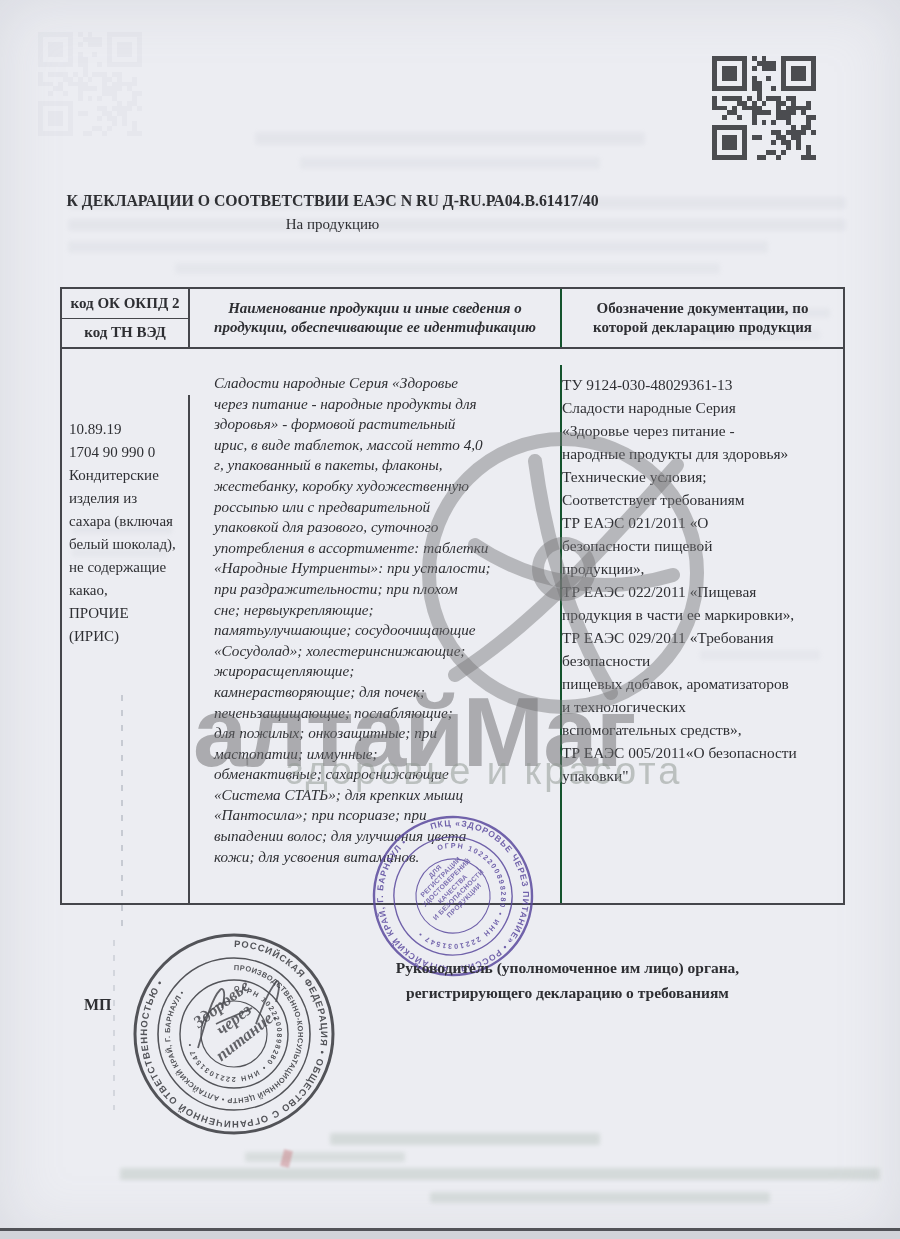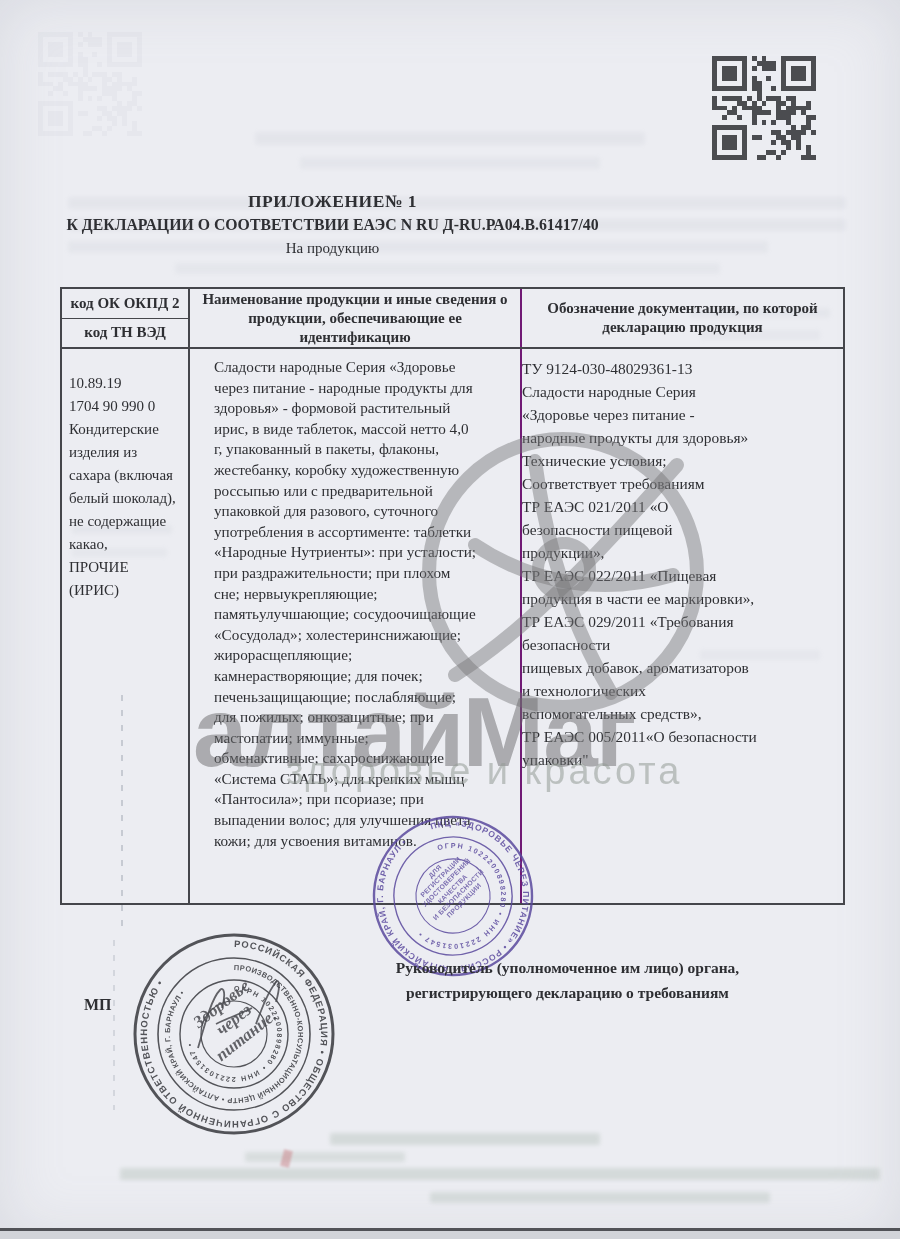"ПРИЛОЖЕНИЕ№ 1" div.t1 { html: <div>ПРИЛОЖЕНИЕ№ 1</div> -> none }
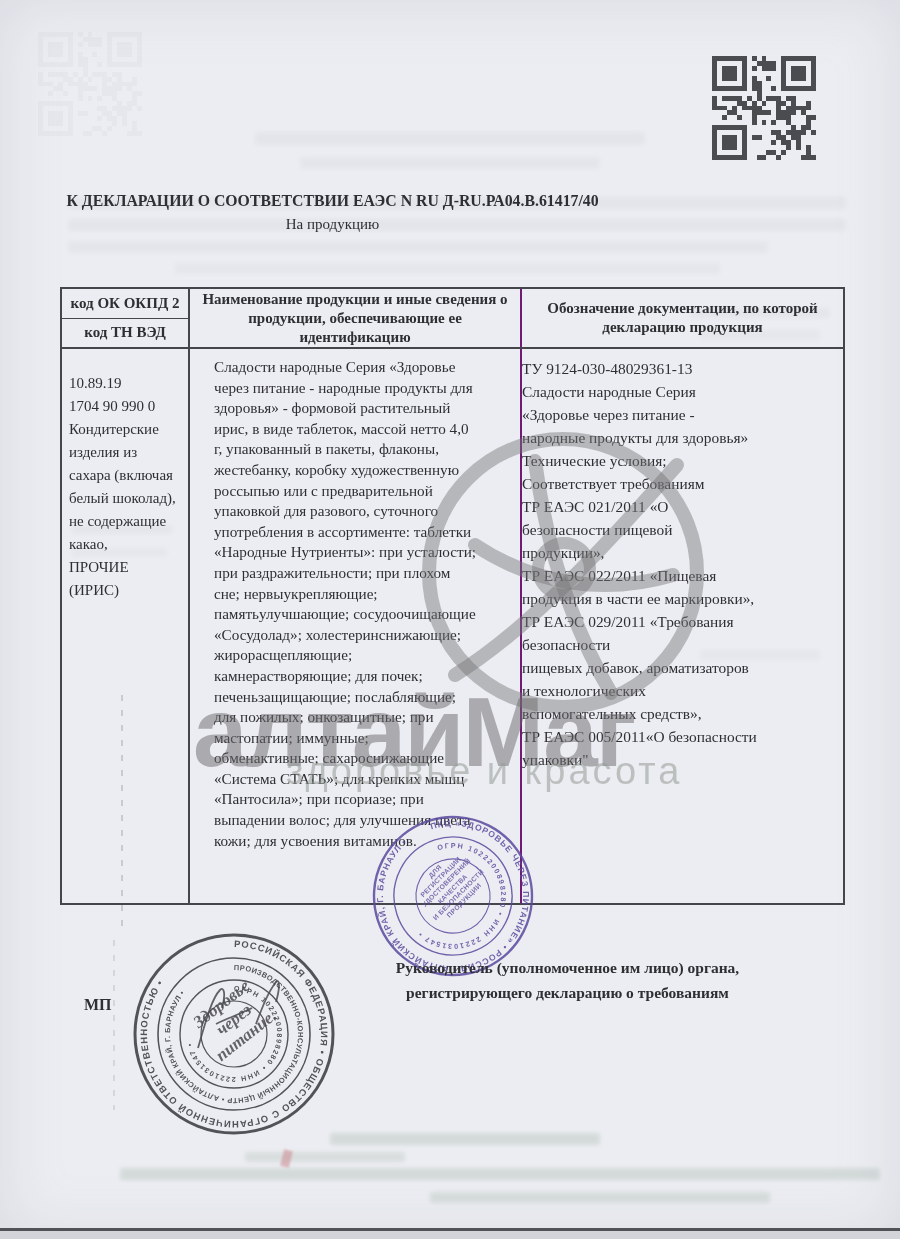"код ОК ОКПД 2" .table { gap: none -> 16px }
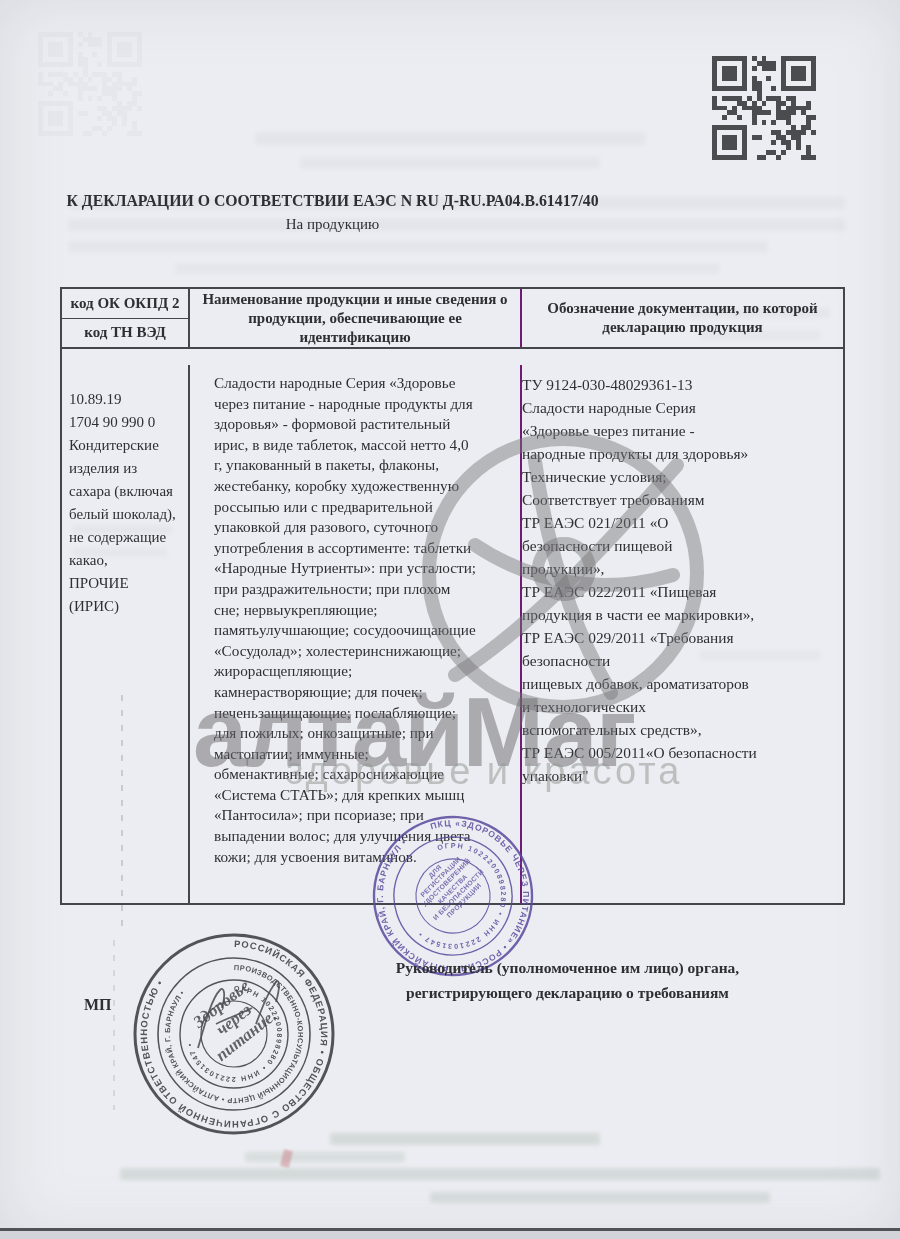"Наименование продукции и иные сведения" .colB { border-right: 2px solid #701a75 -> 2px solid #14532d; font-style: none -> italic; width: 332px -> 372px }
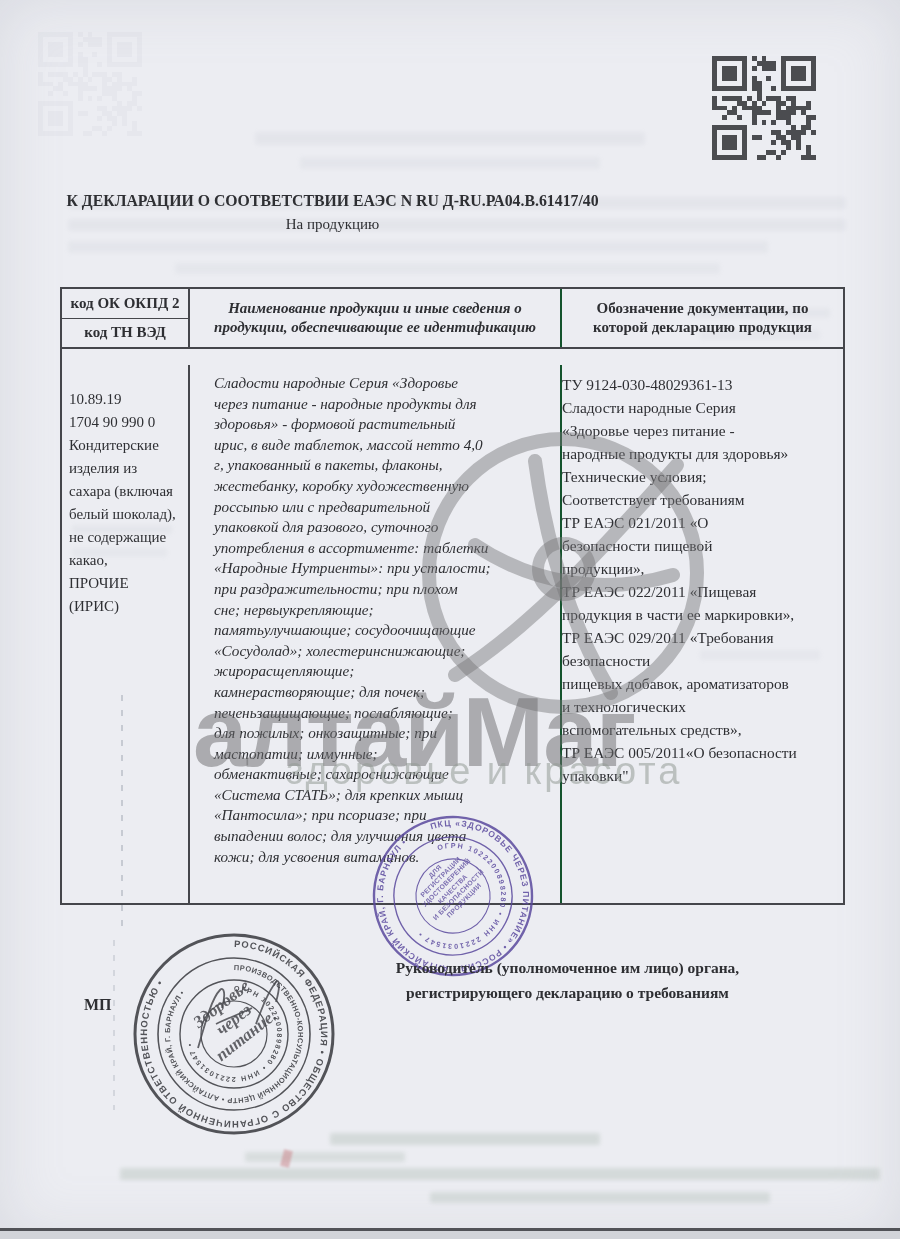"10.89.19" .c1 { margin-top: none -> 30px }
